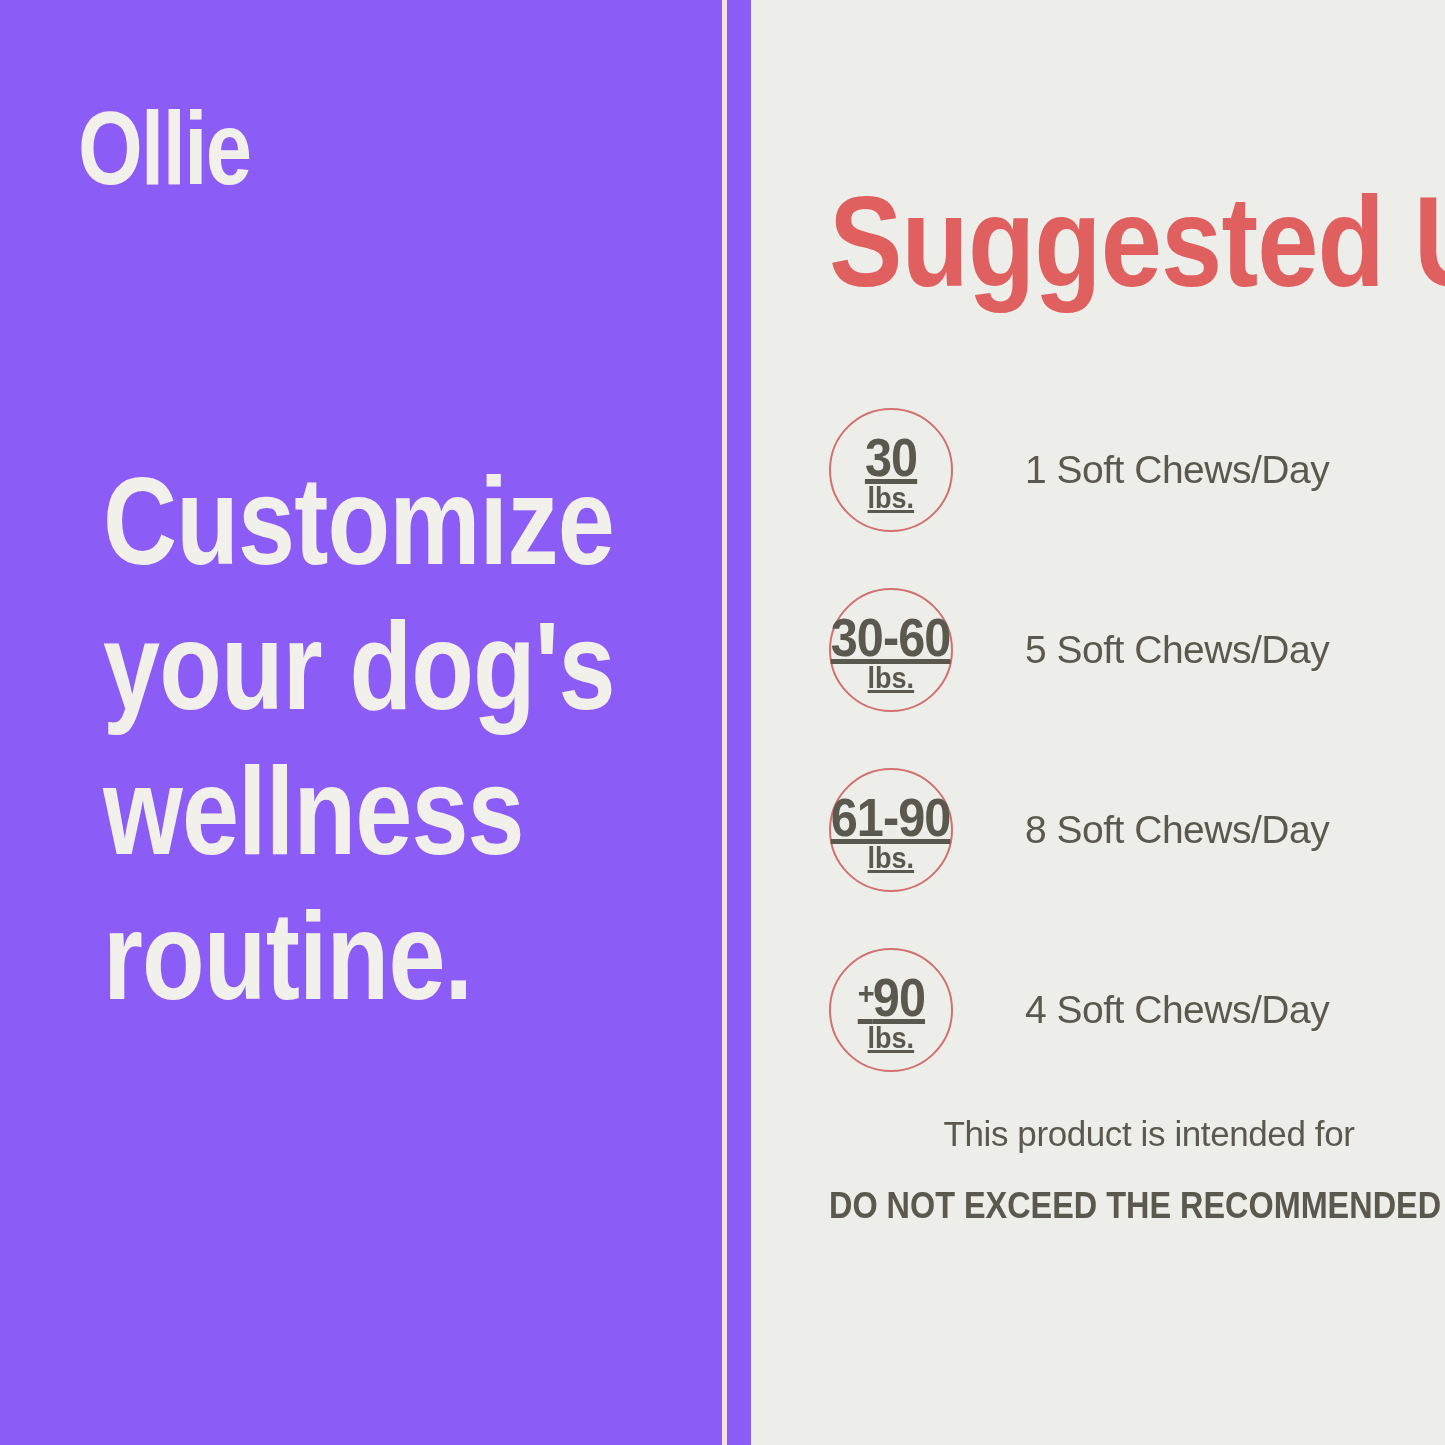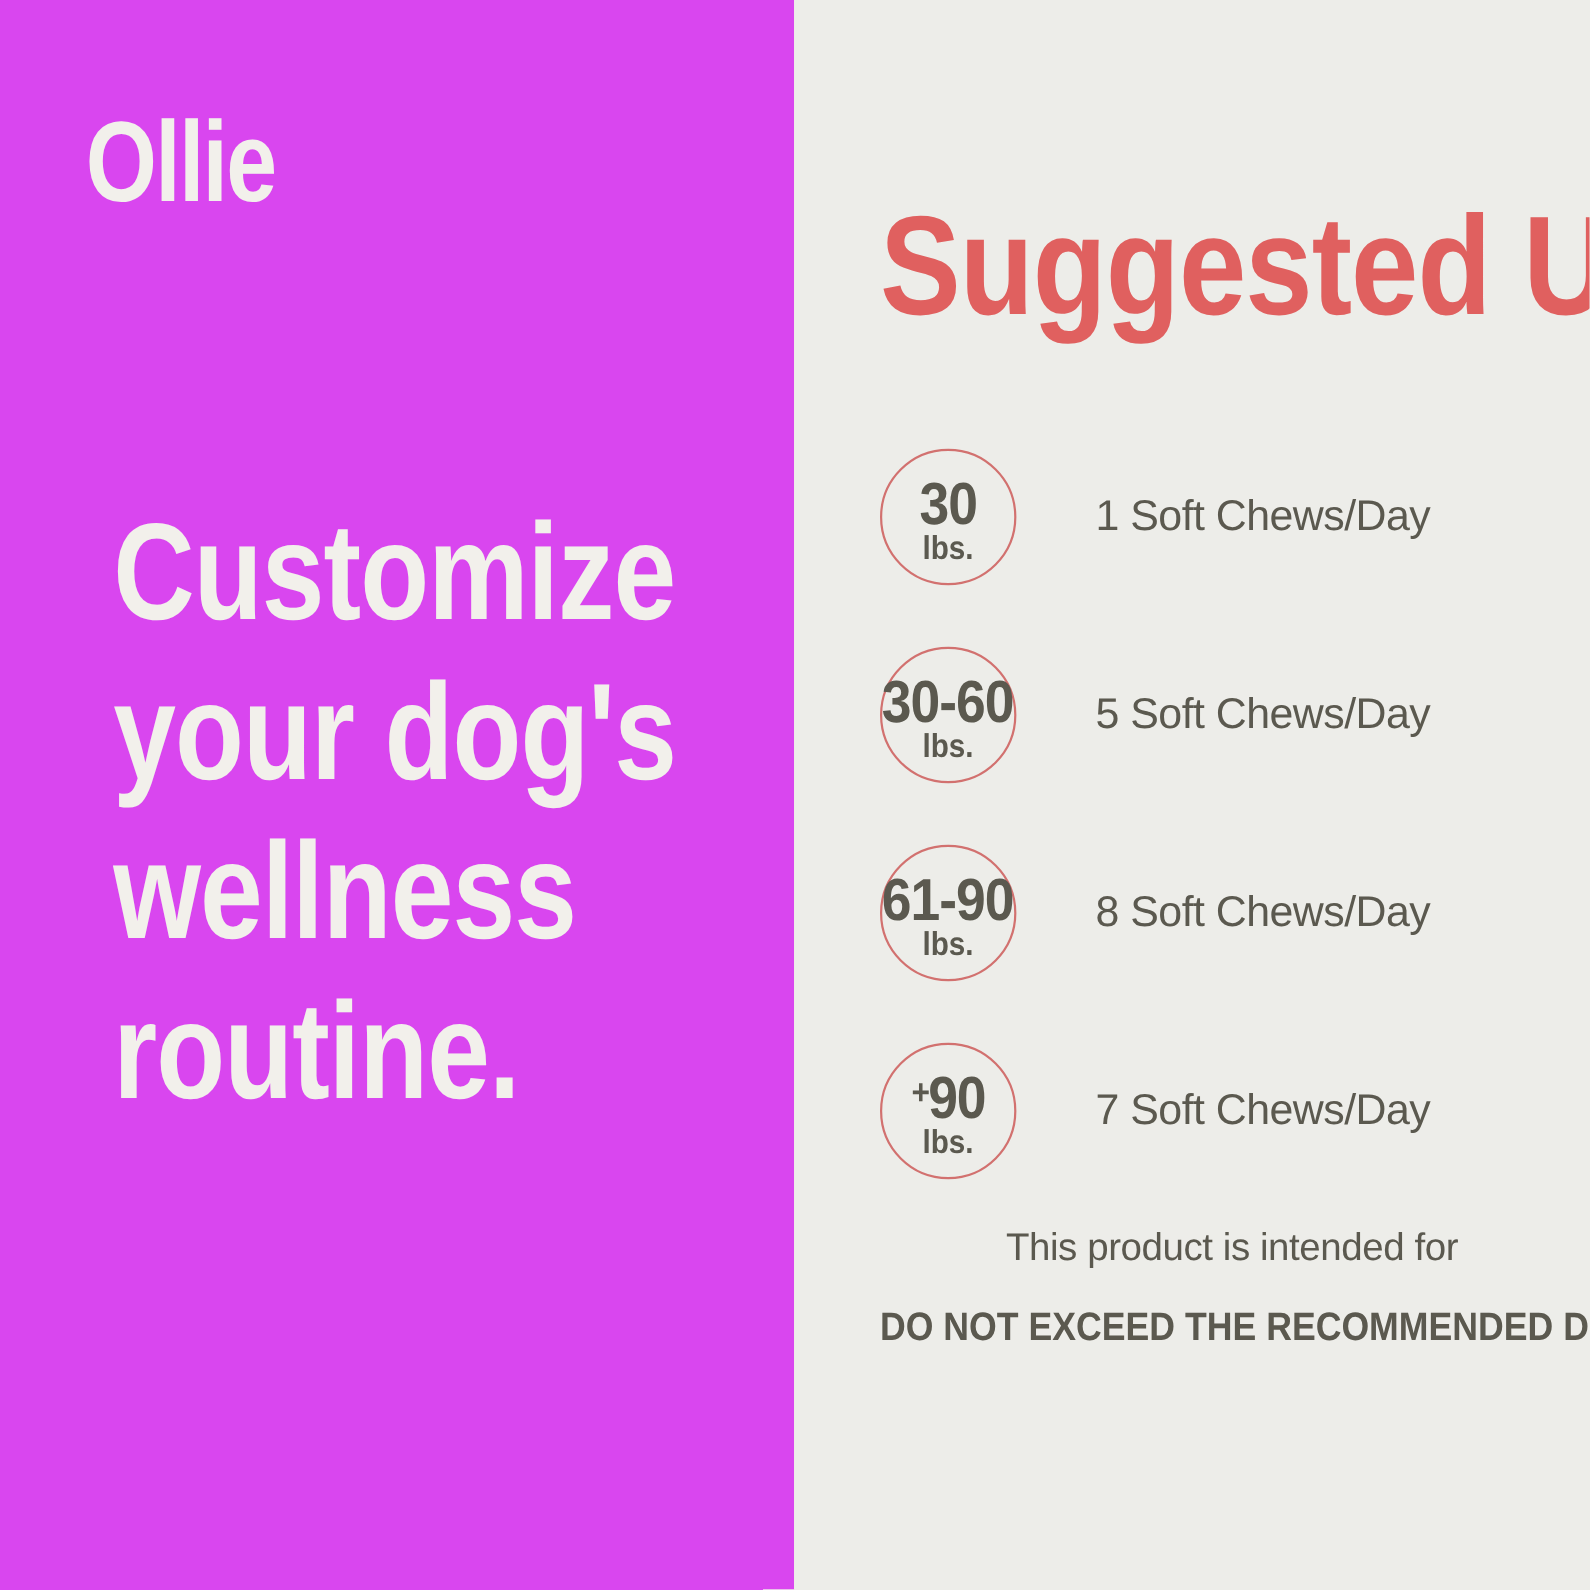"Ollie" .left-panel { background: #d946ef -> #8b5cf6; padding-left: none -> 29px }
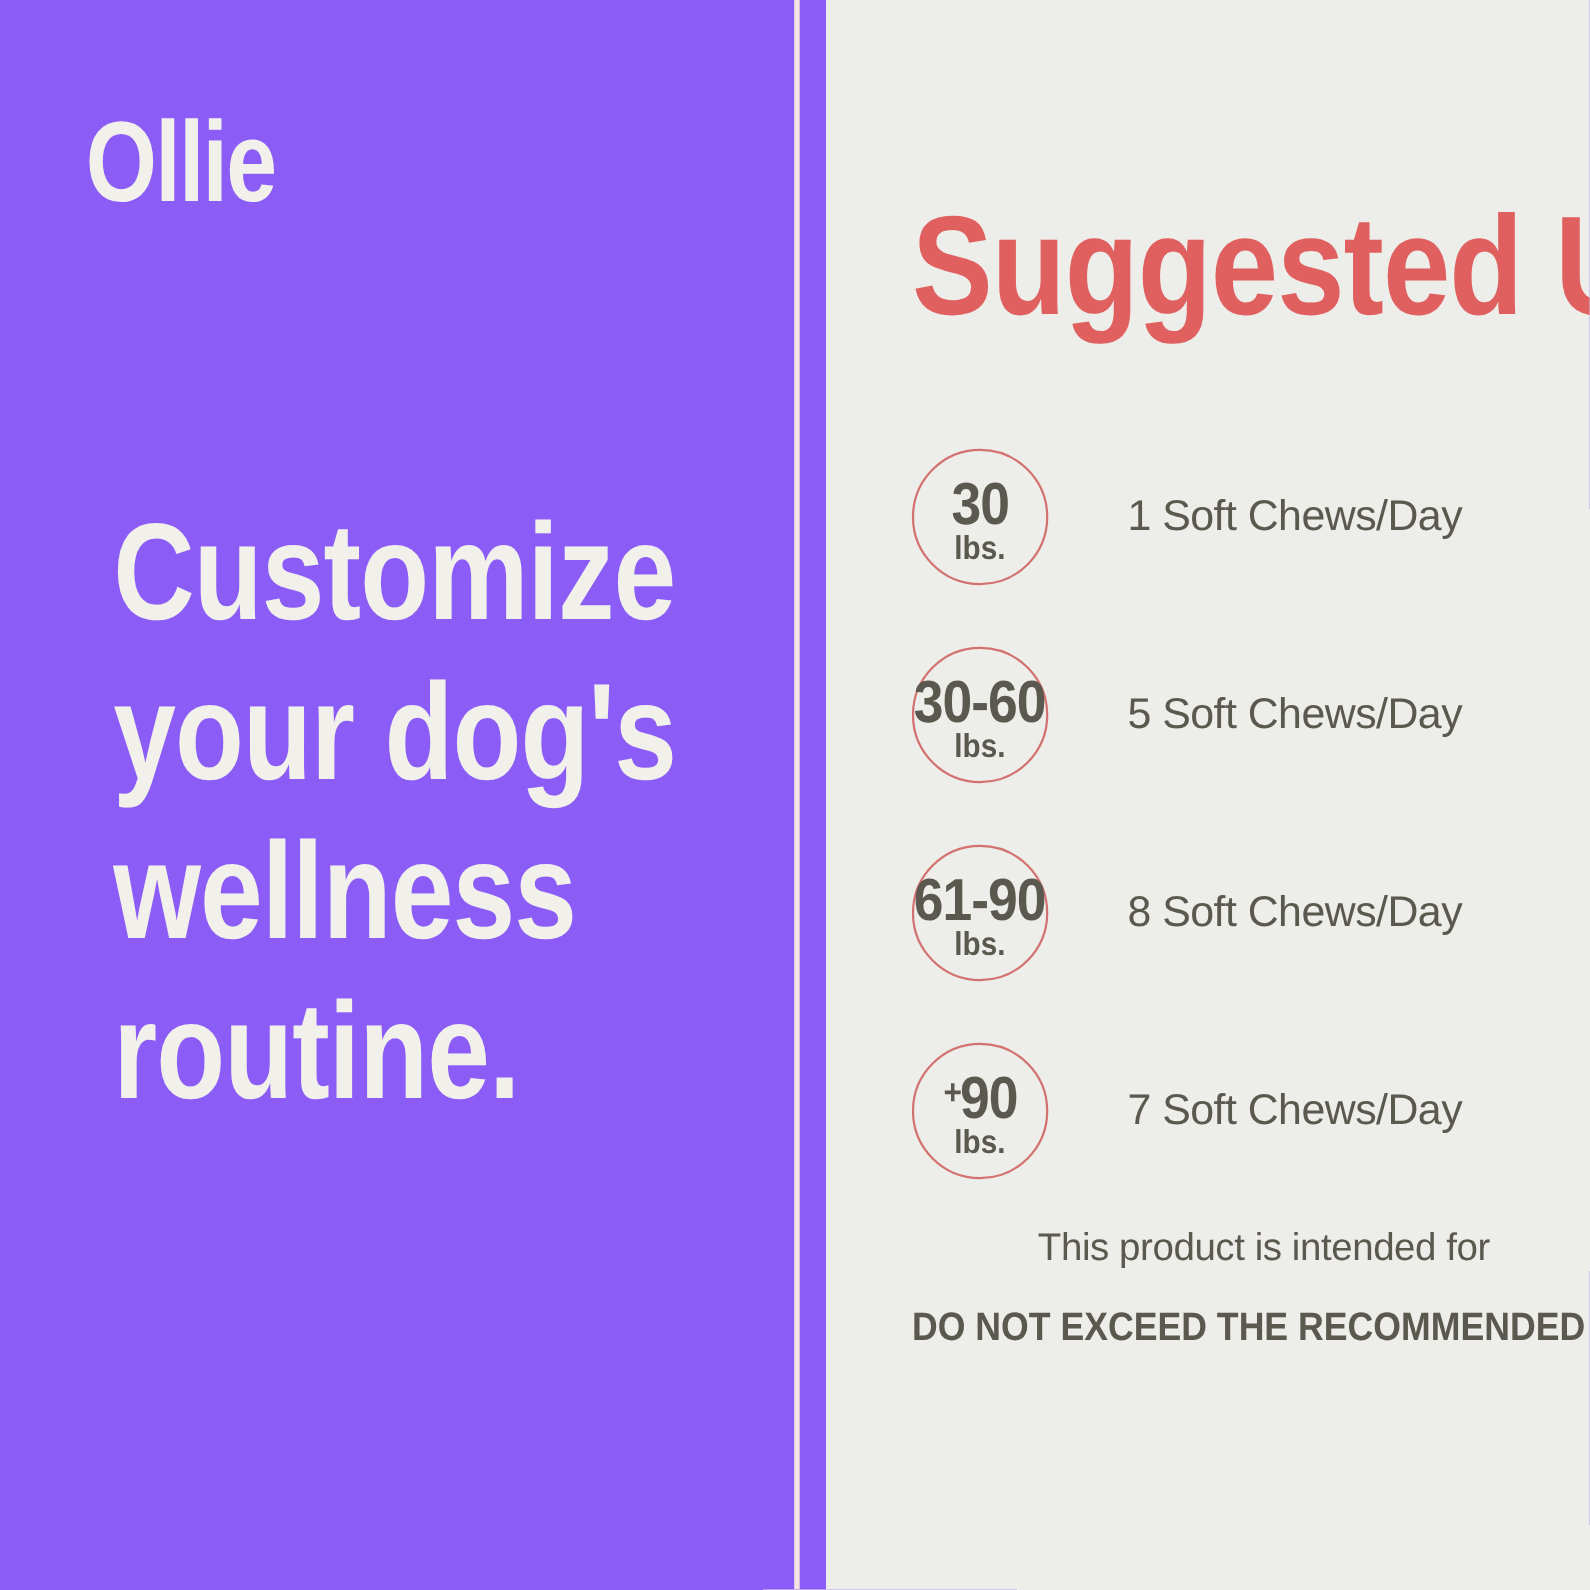"30" .weight-badge { text-decoration: none -> underline }
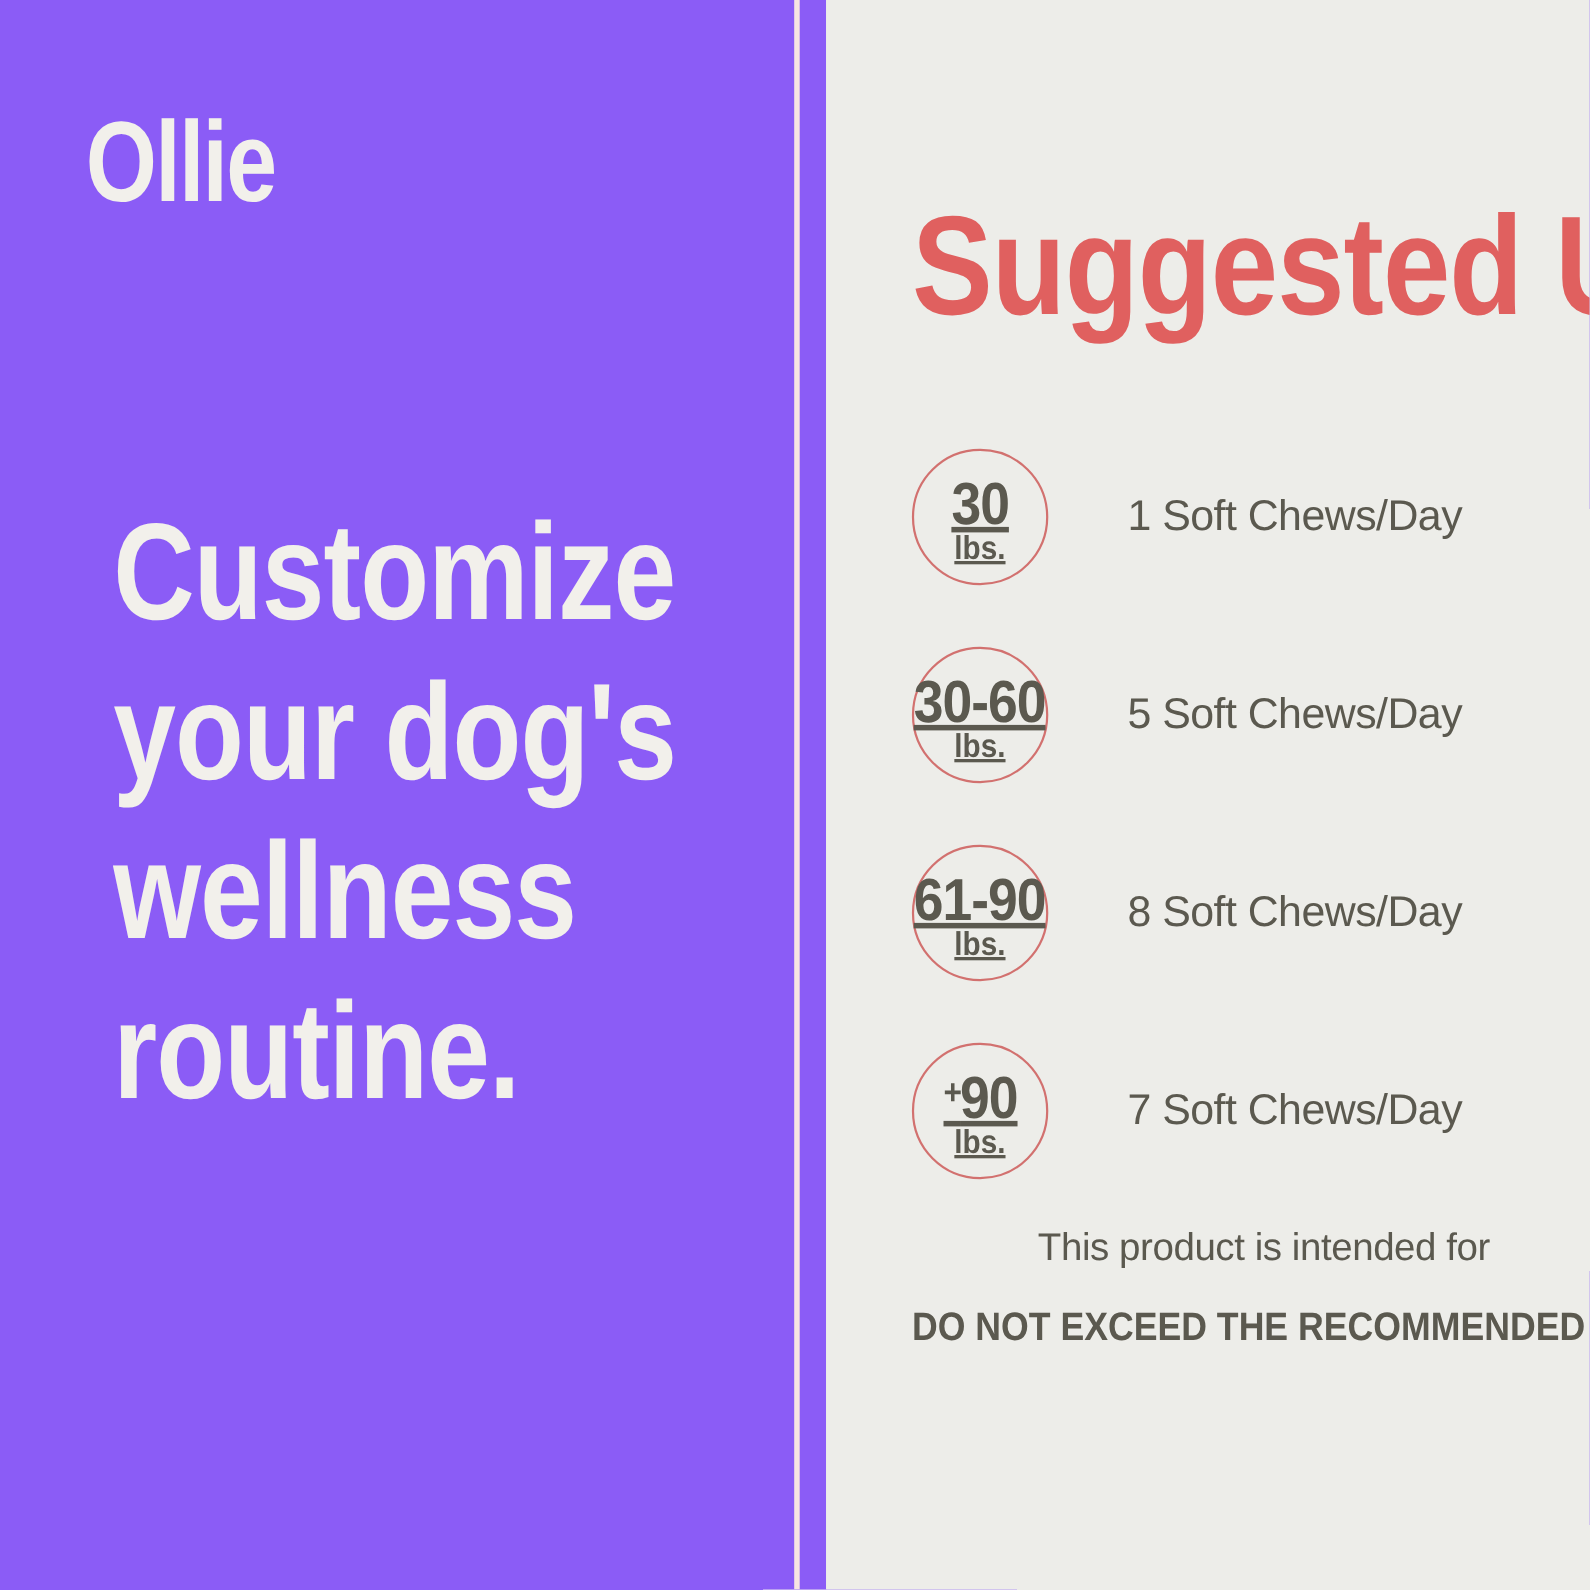"7 Soft Chews/Day" div.dose-text { text: 7 -> 4 }
